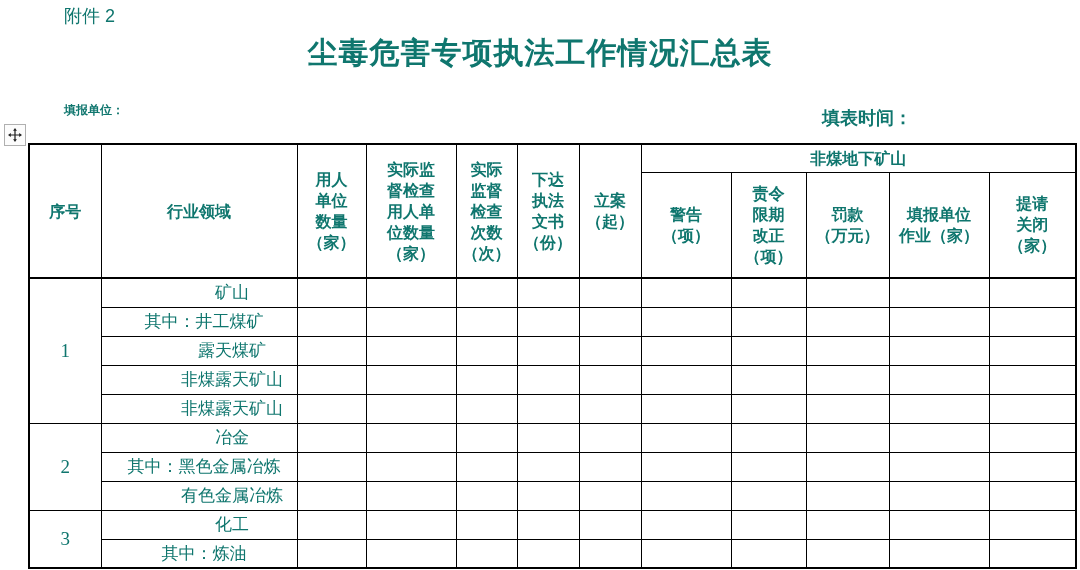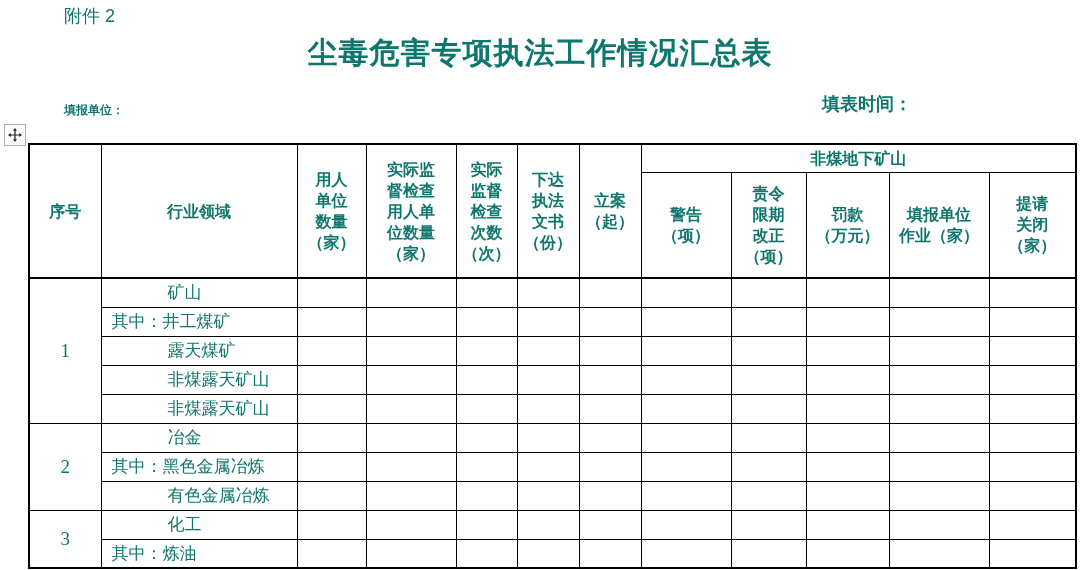"填表时间：" .time-label { top: 92px -> 106px }
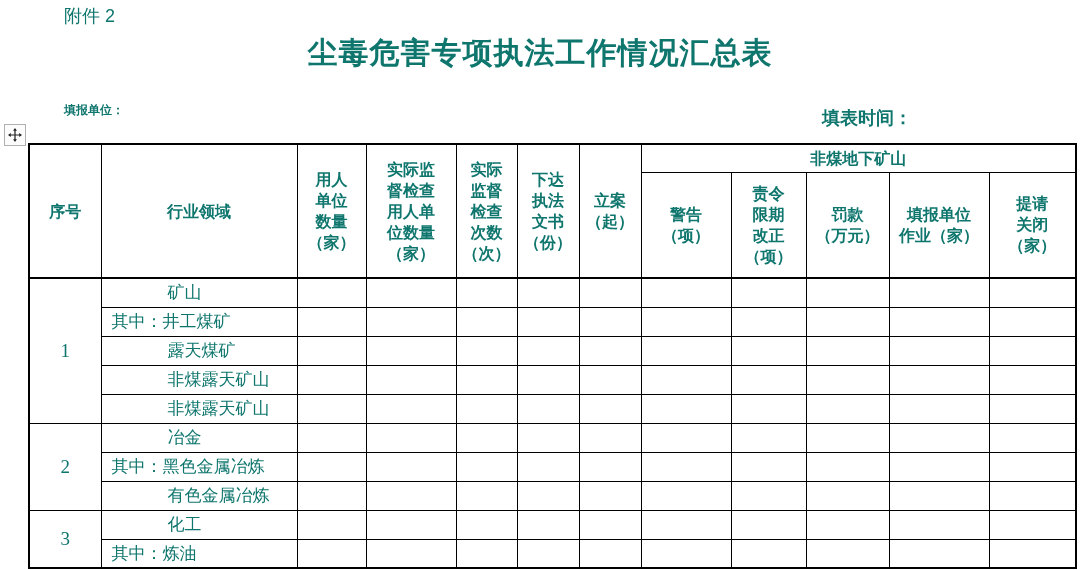"矿山" td.industry { text-align: left -> center }
